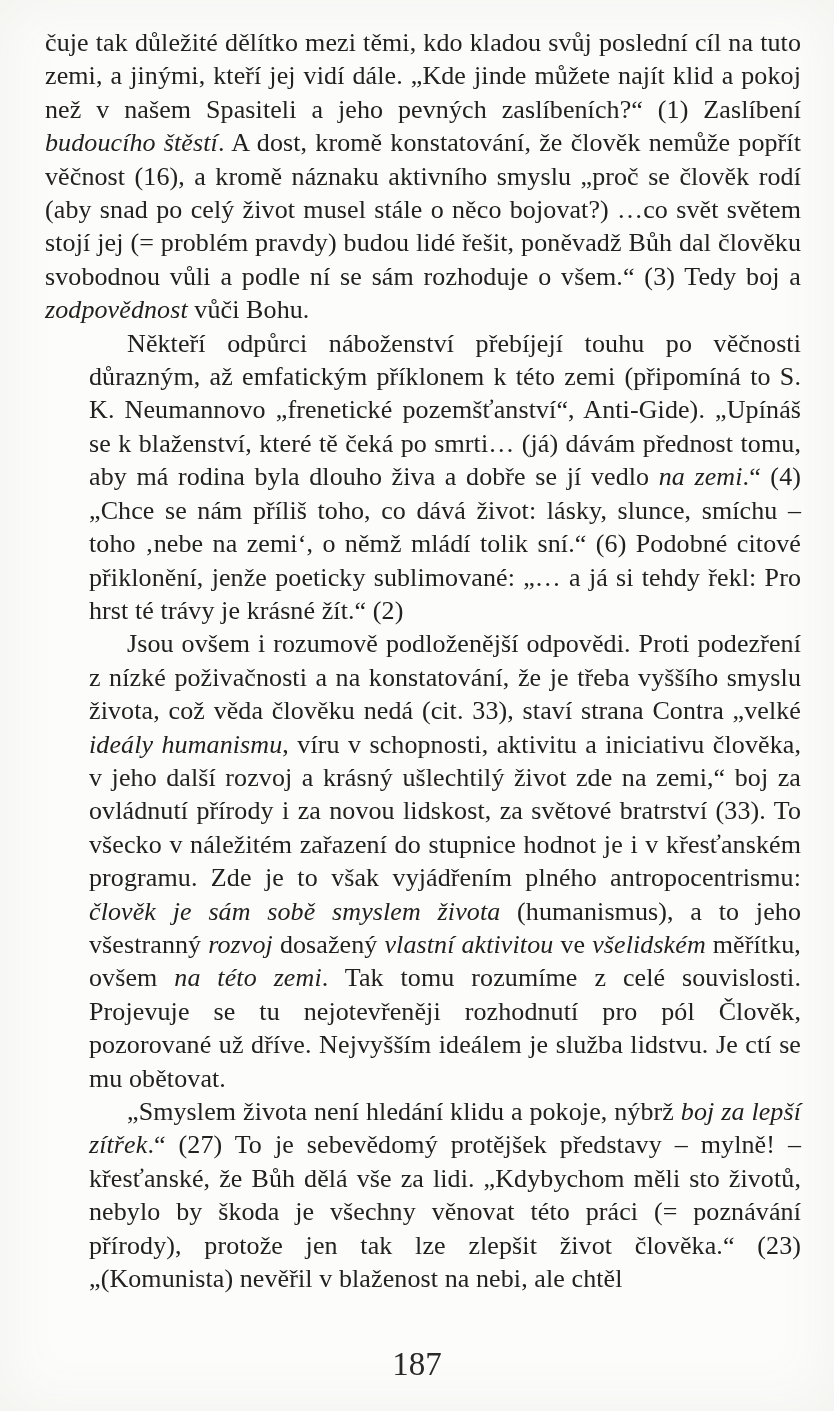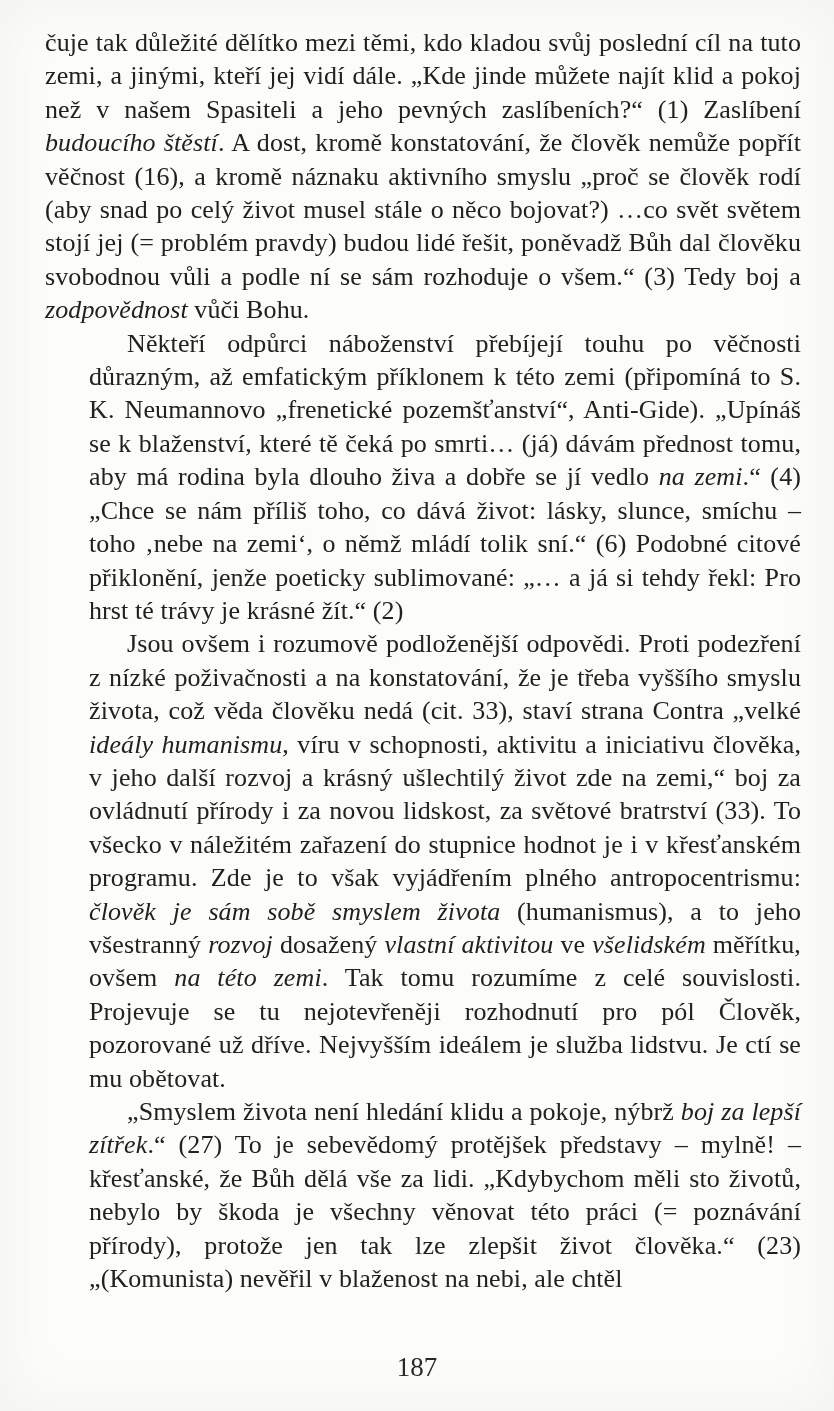"187" .page-number { font-size: 27px -> 33px }
